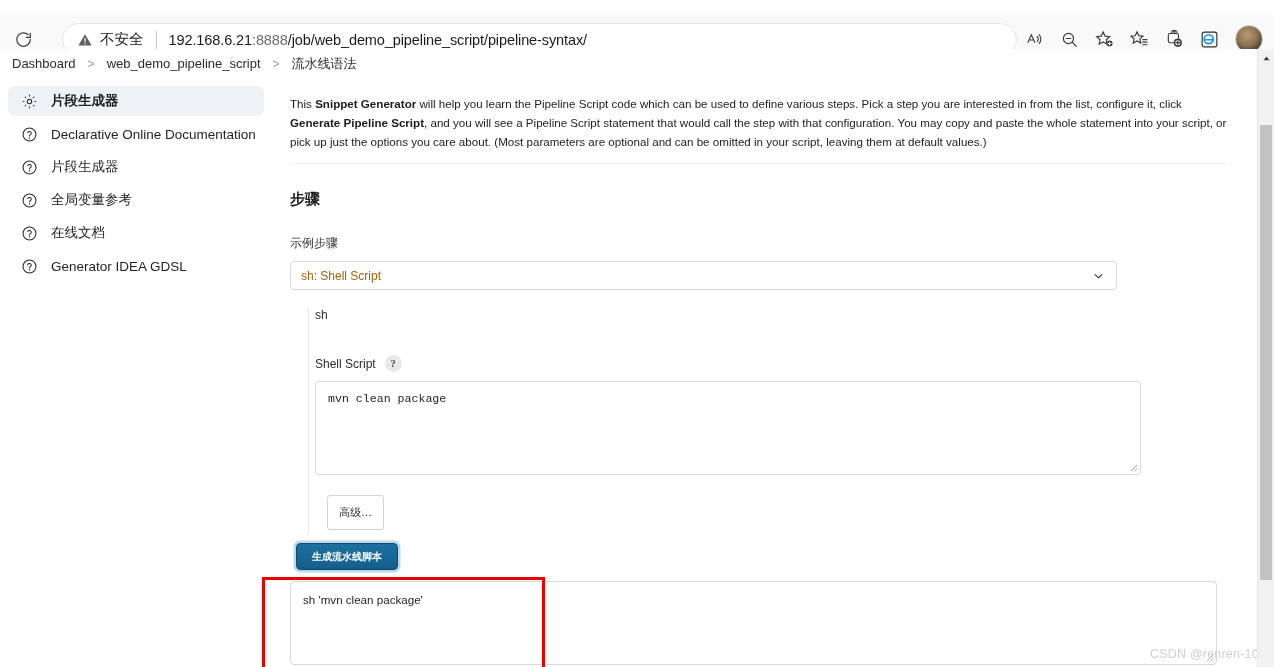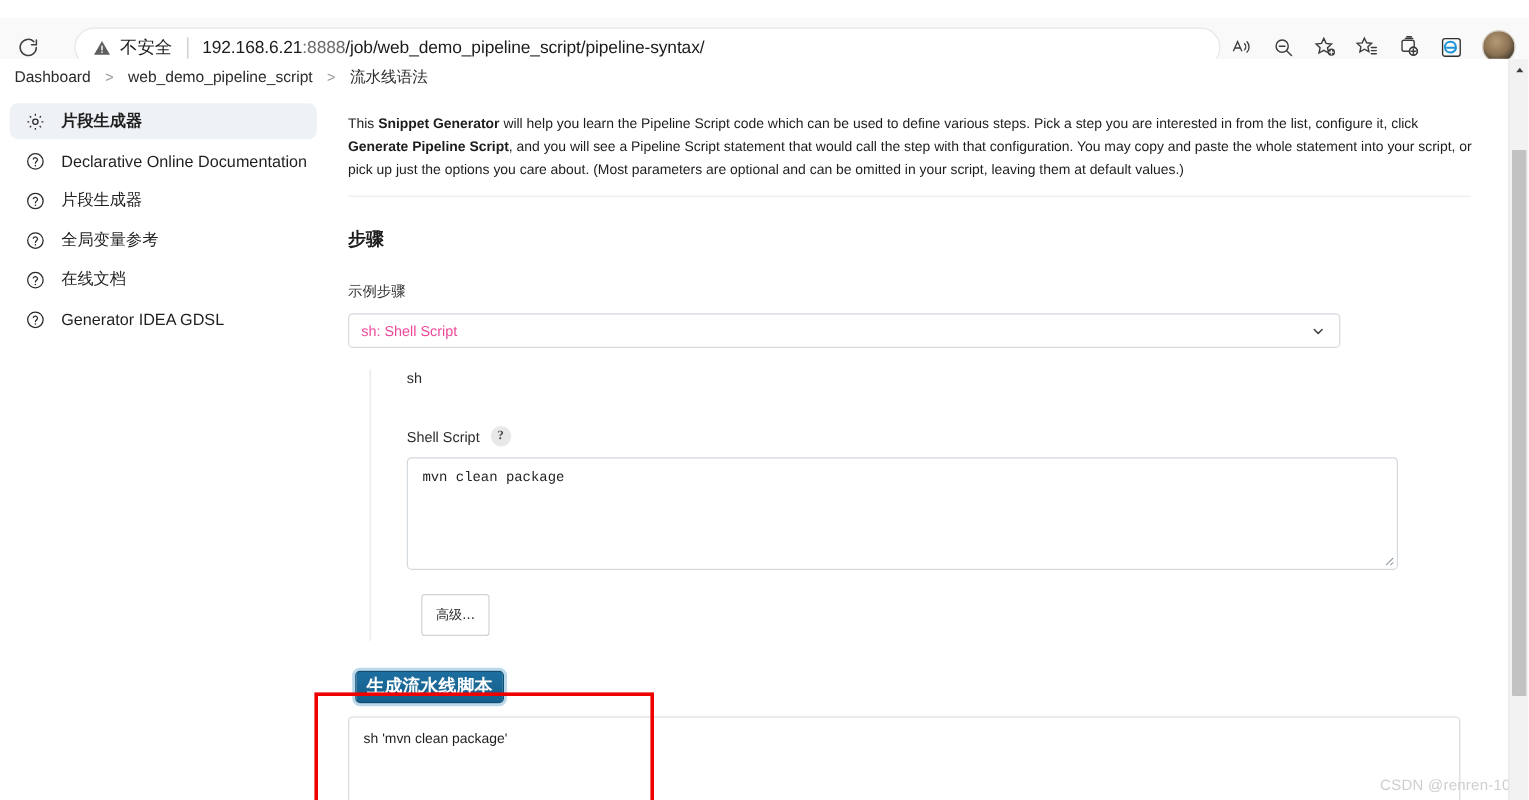"sh: Shell Script" #step-select-value { color: #ec4899 -> #a16207 }
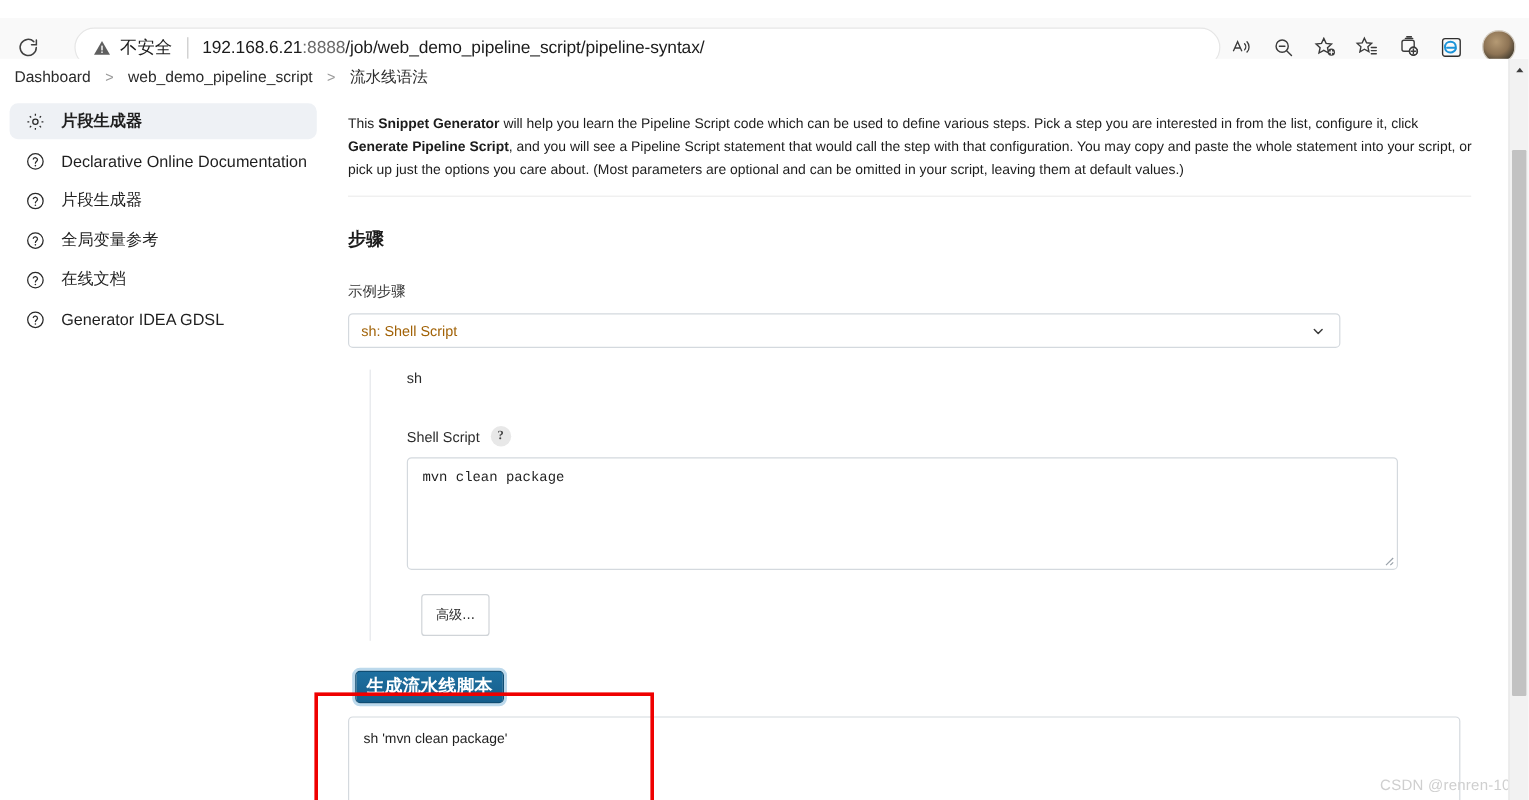"sh" #step-config { padding-left: 30px -> 6px }
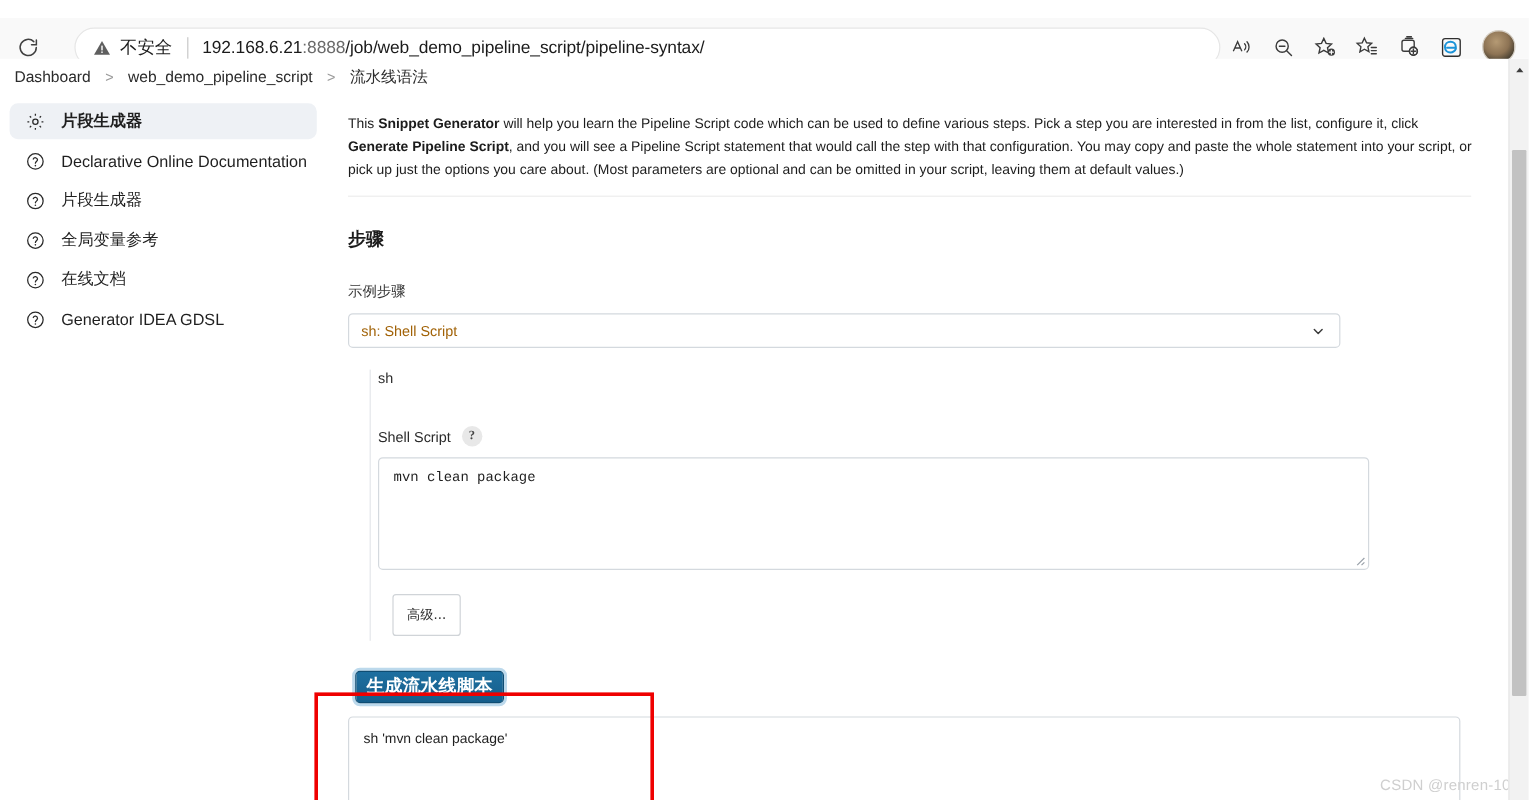"生成流水线脚本" #generate-btn { font-size: 15px -> 10px; margin-top: 25px -> 9px; width: 124px -> 102px }
